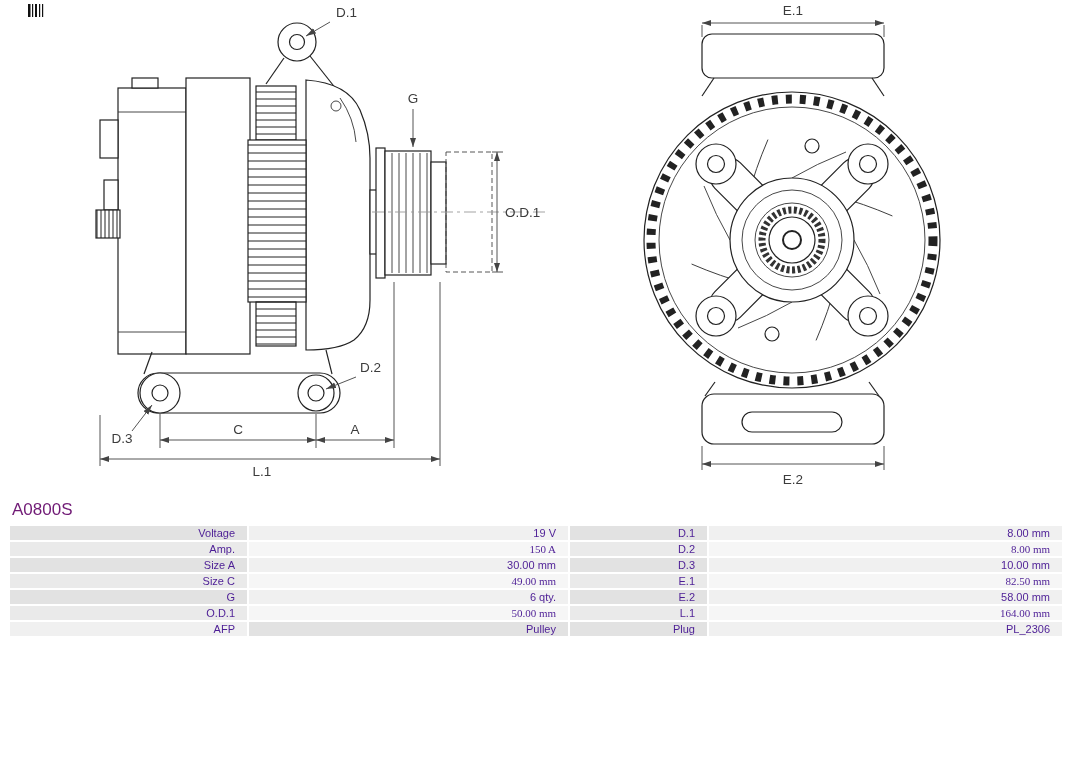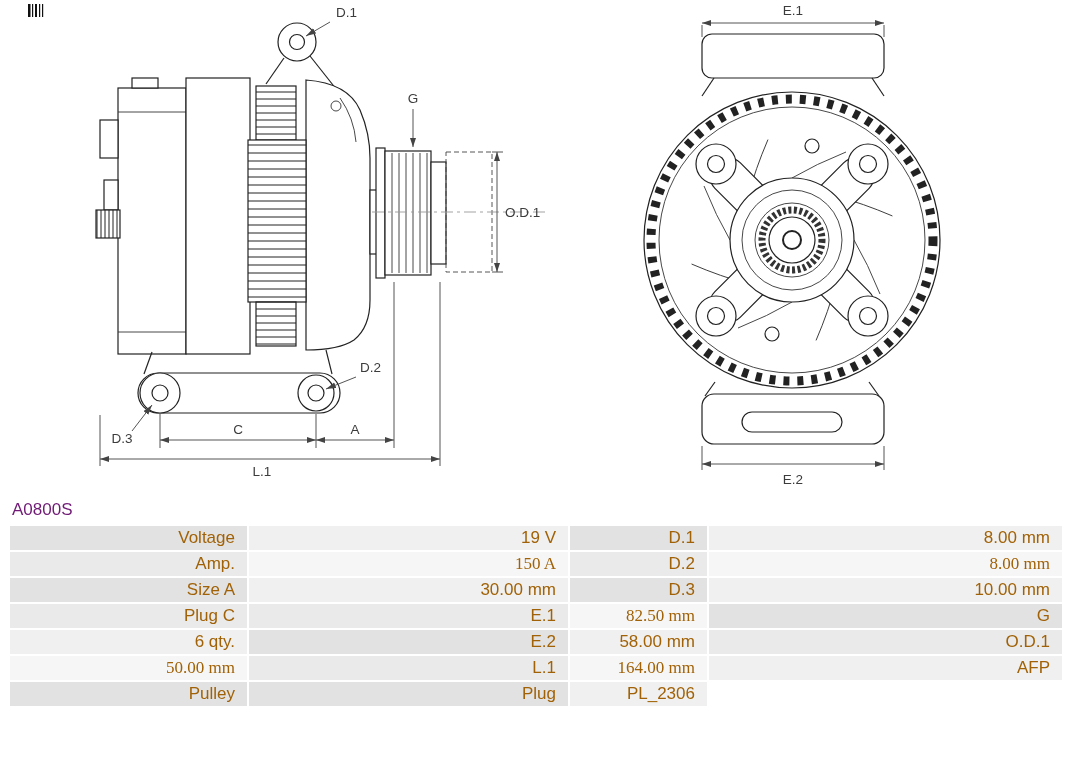"Voltage" .cell { color: #a16207 -> #4c1d95; font-size: 17px -> 11px; height: 24px -> 14px }
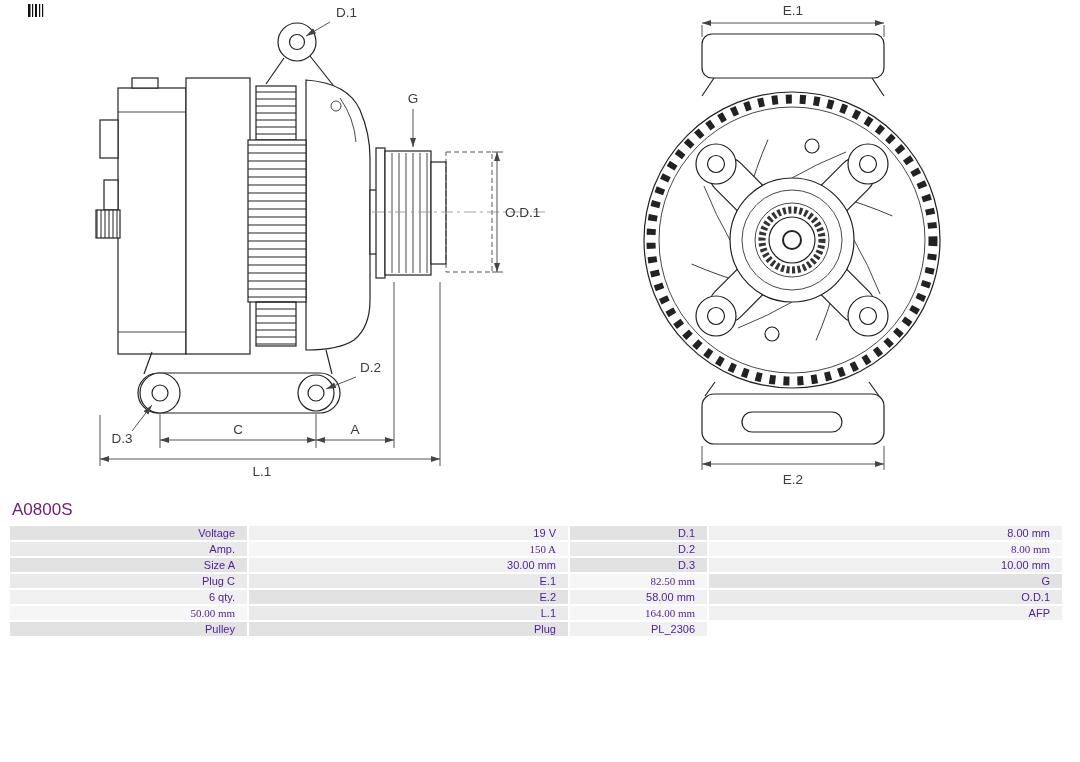"Plug C" div.cell { text: Plug -> Size }
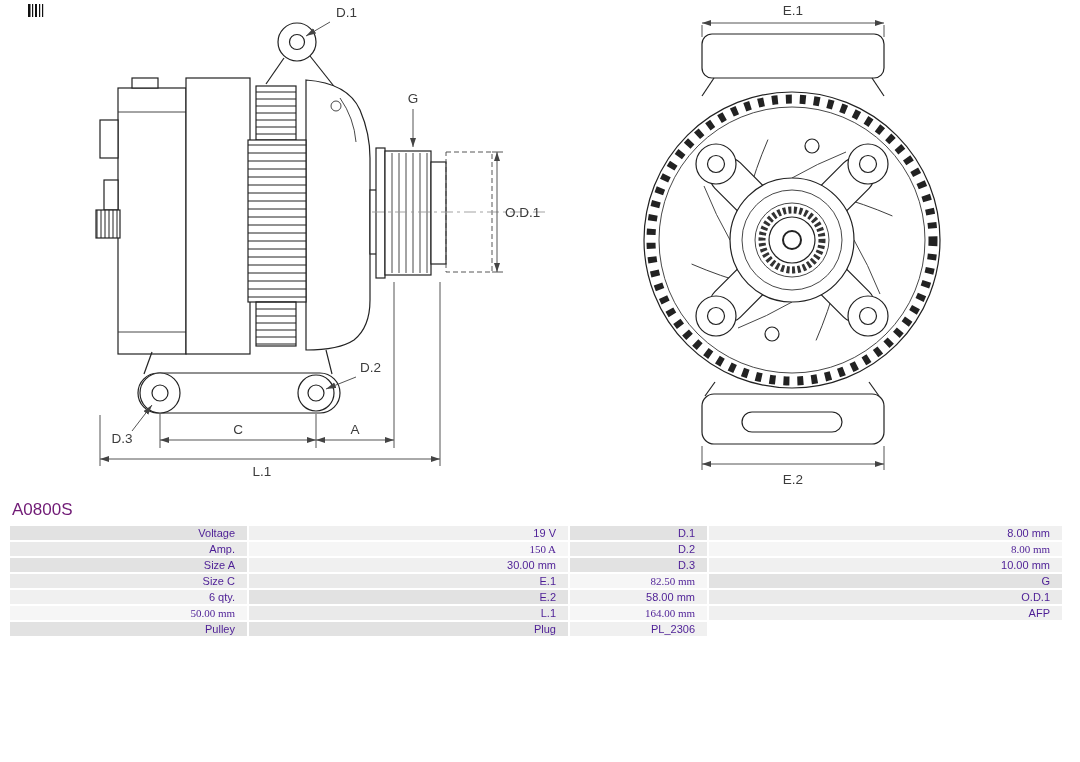"49.00 mm" div.cell { html: none -> <div>49.00 mm</div> }
